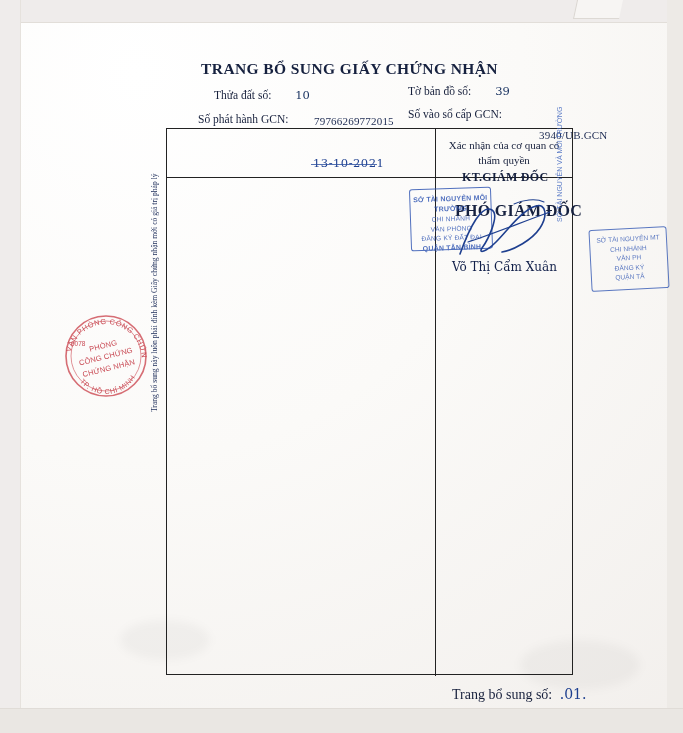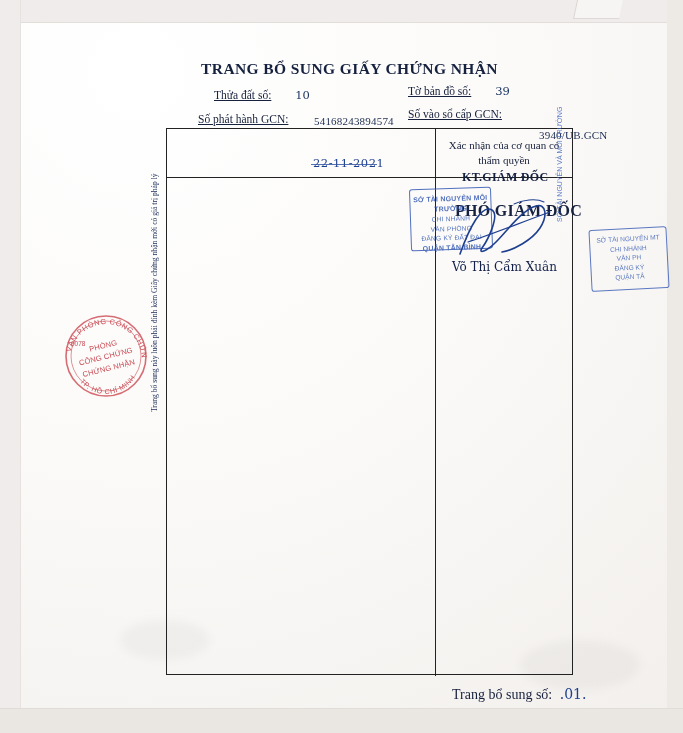"Thửa đất số:" .field-label { text-decoration: underline -> none }
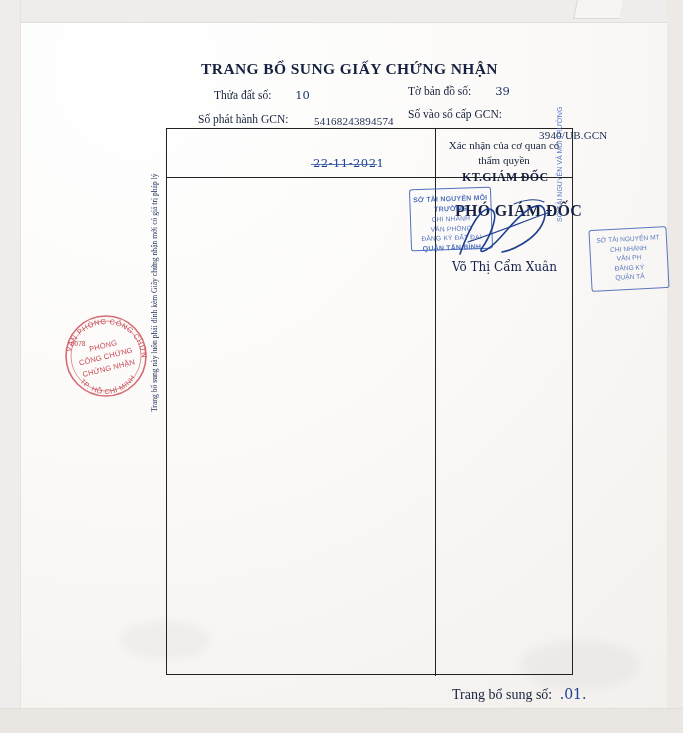"54168243894574" div.printed-num { text: 54168243894574 -> 79766269772015 }
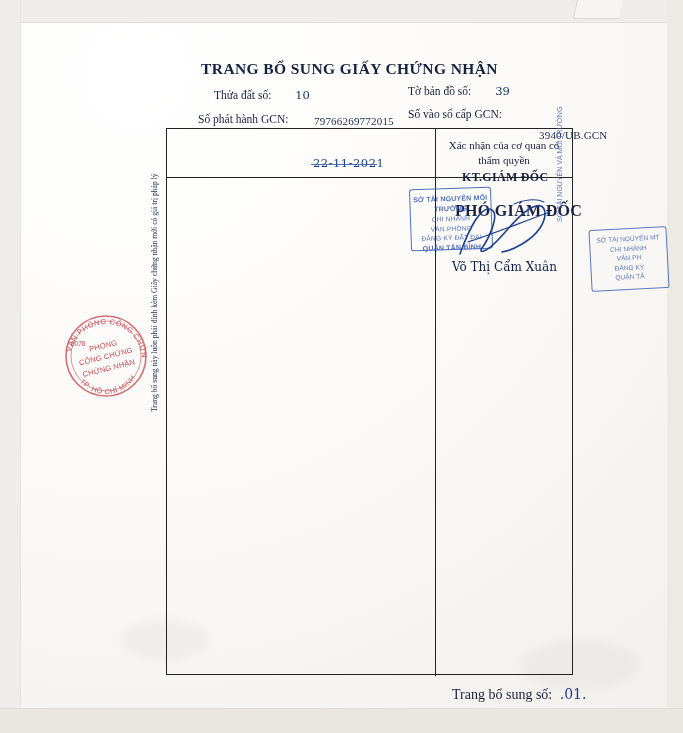"22-11-2021" span { text: 22-11-2021 -> 13-10-2021 }
